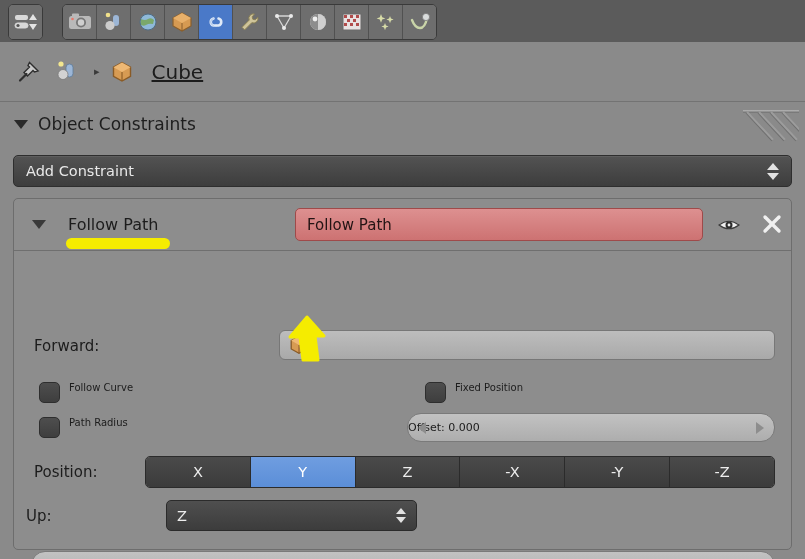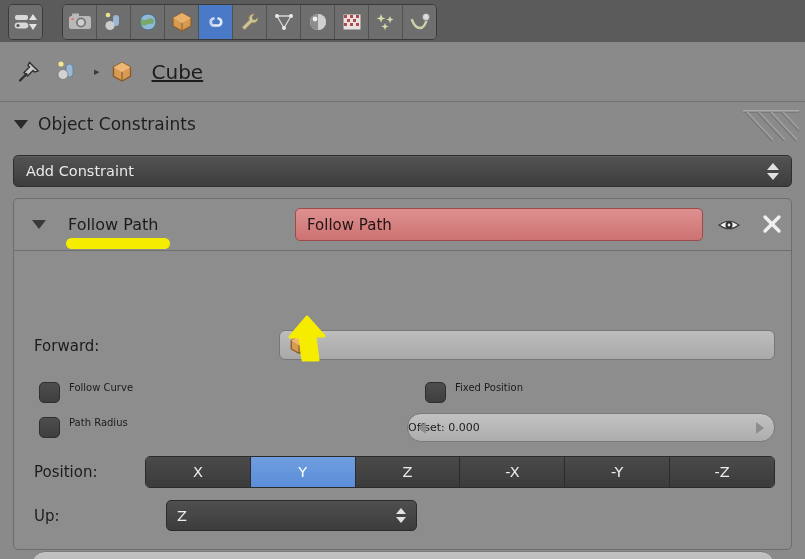"Up:" span.row-label { left: 20px -> 12px }
